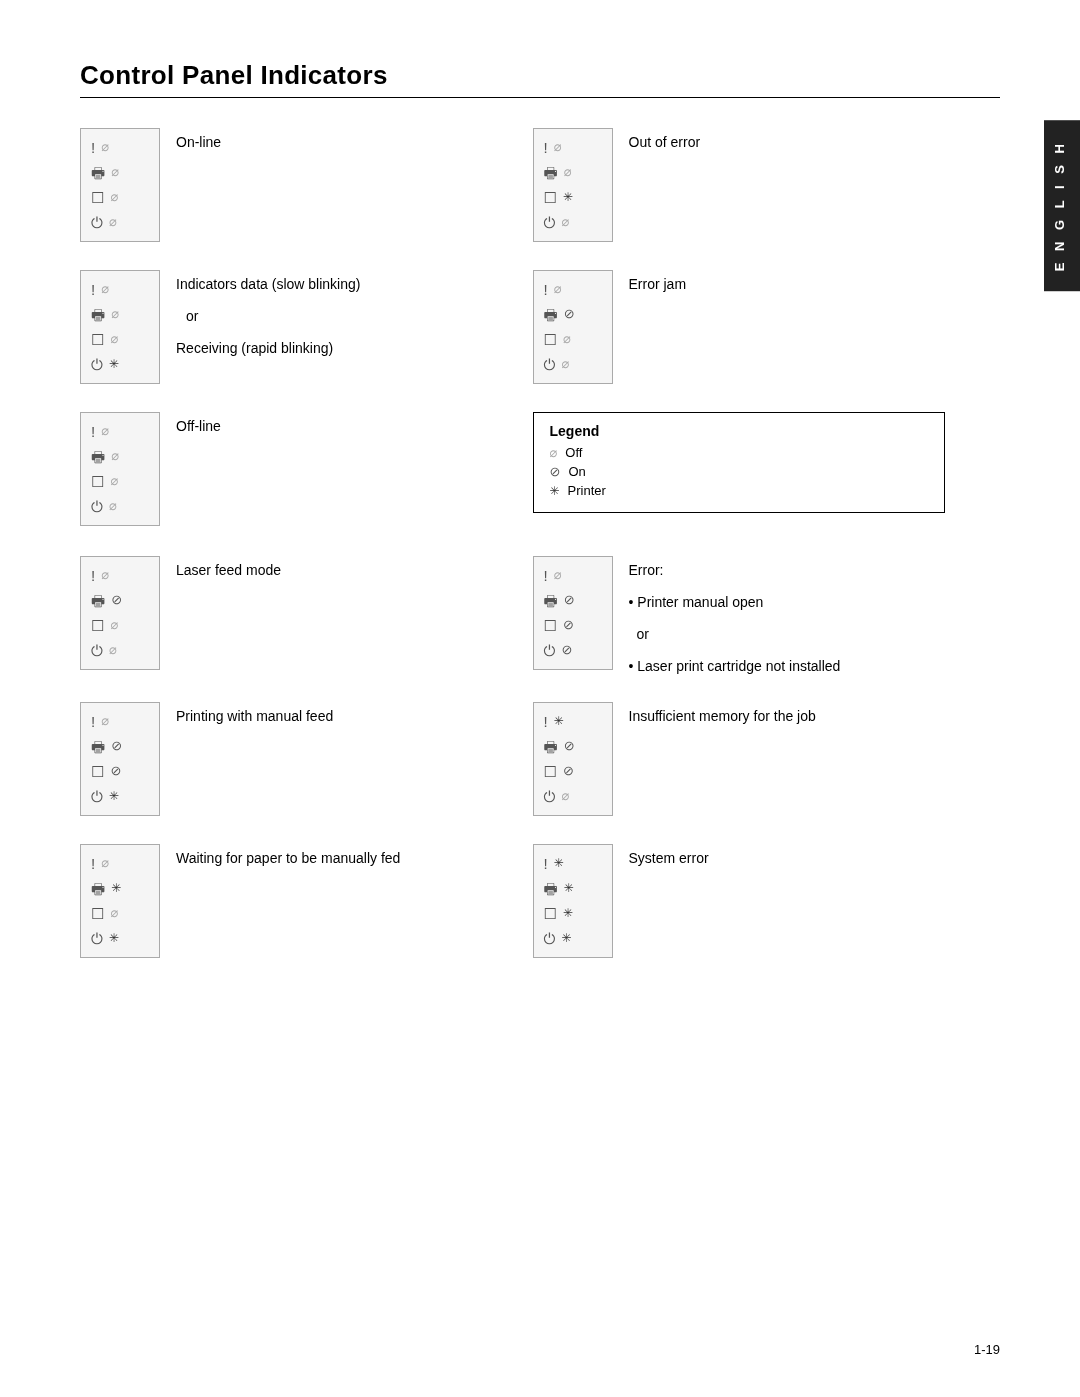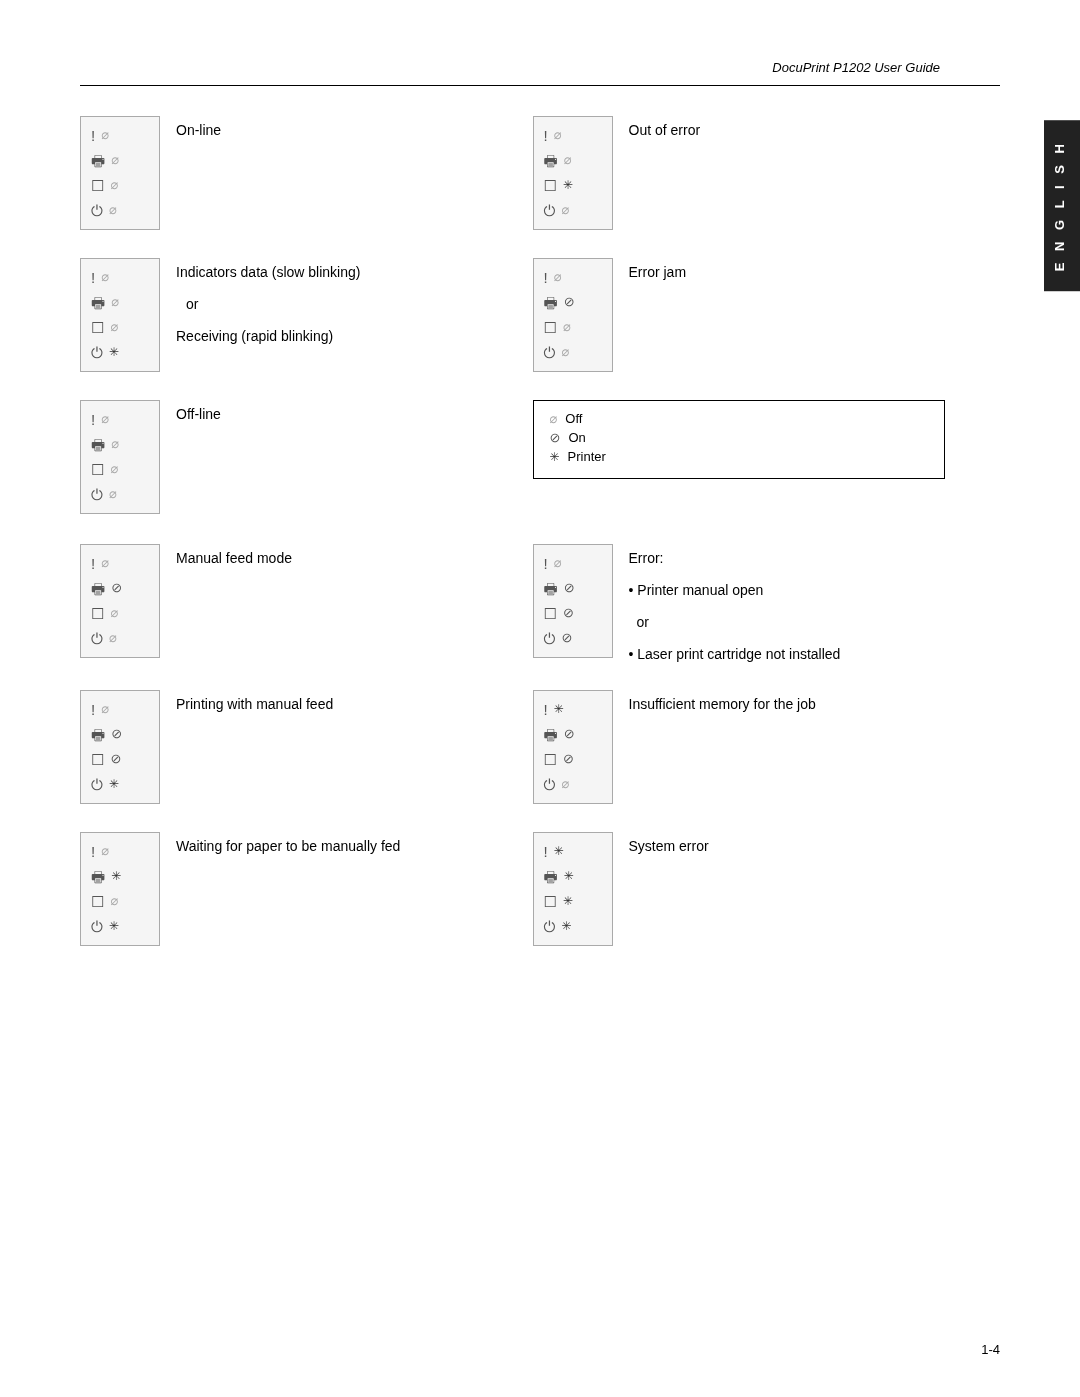"Control Panel Indicators" h1.page-title { html: none -> <h1>Control Panel Indicators</h1> }
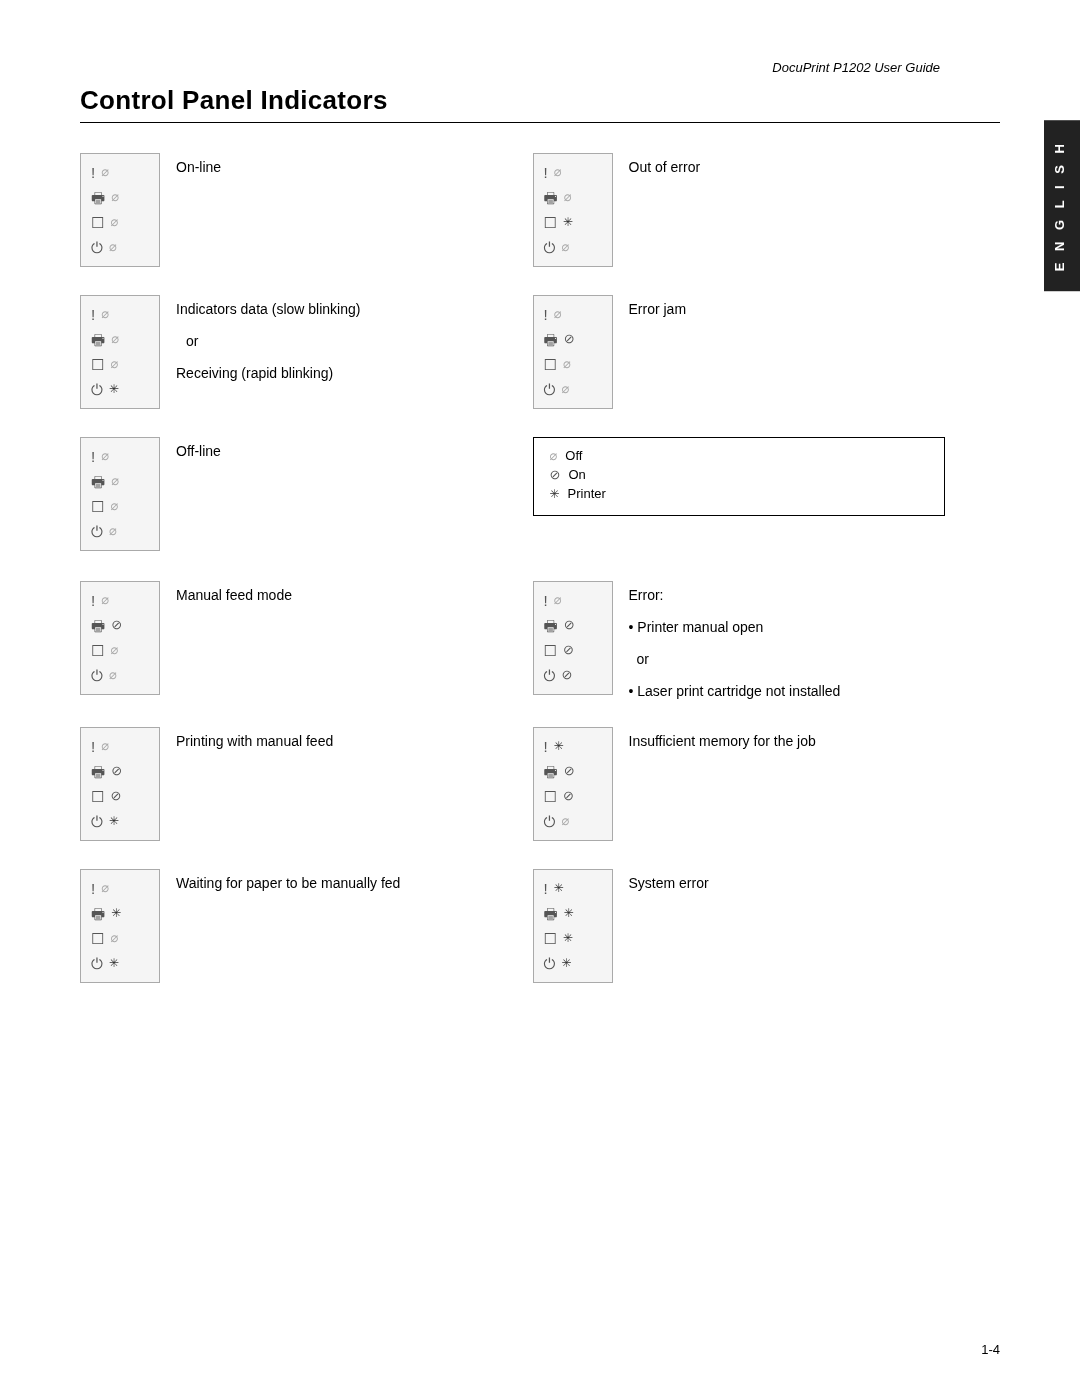"DocuPrint P1202 User Guide" div.header-right { html: <div>DocuPrint P1202 User Guide</div> -> none }
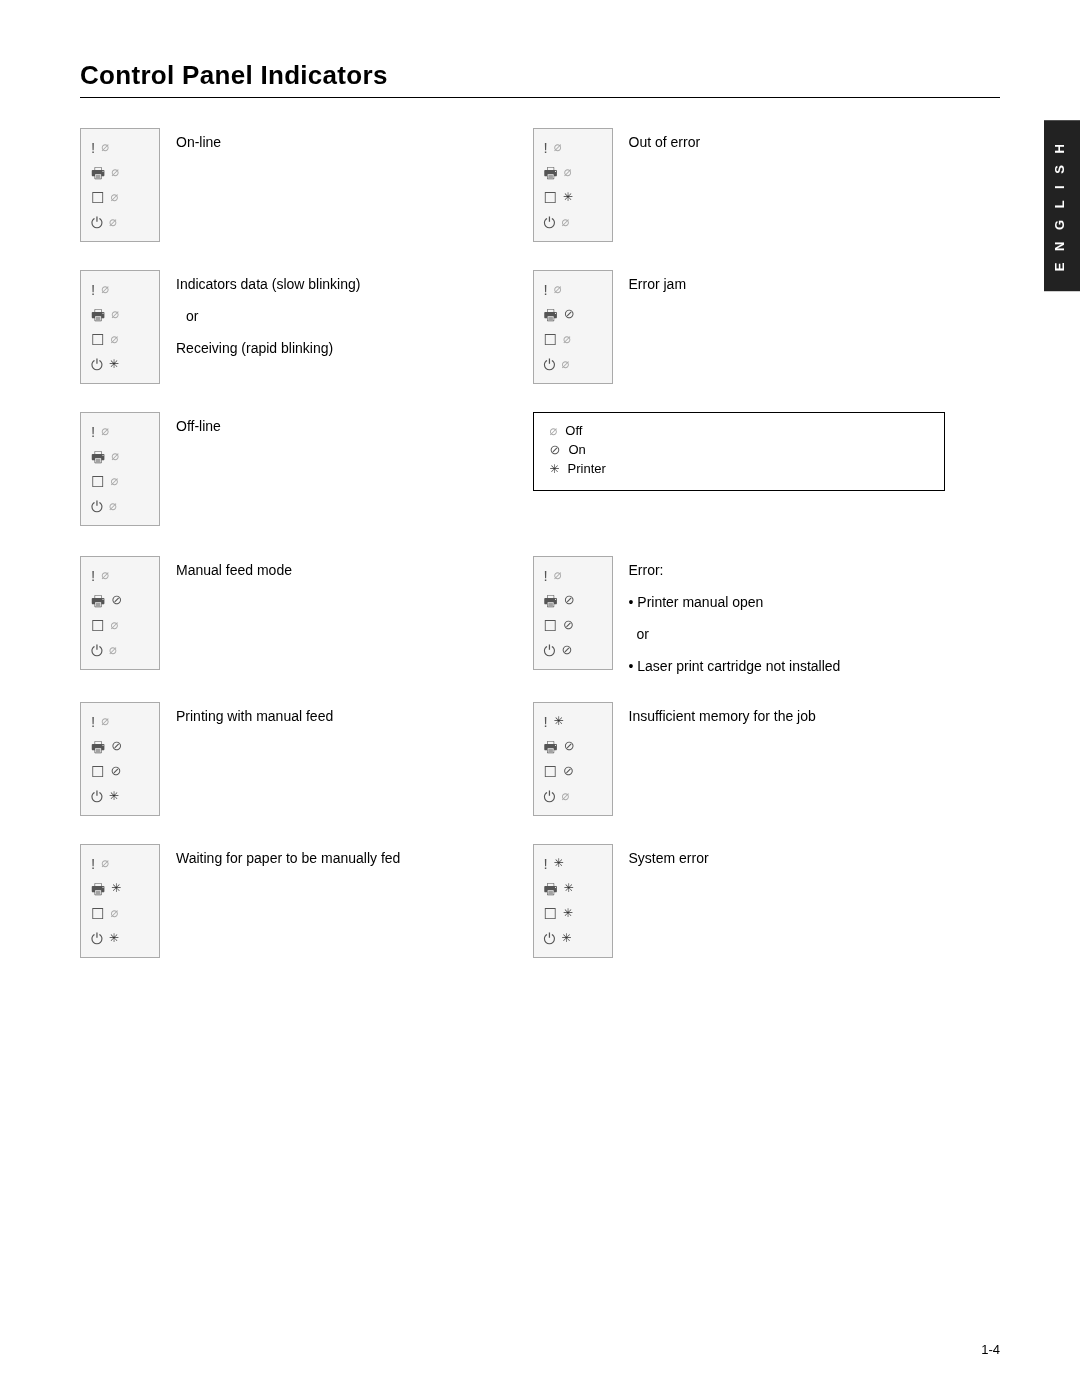"Legend" div.legend-title { html: none -> <div>Legend</div> }
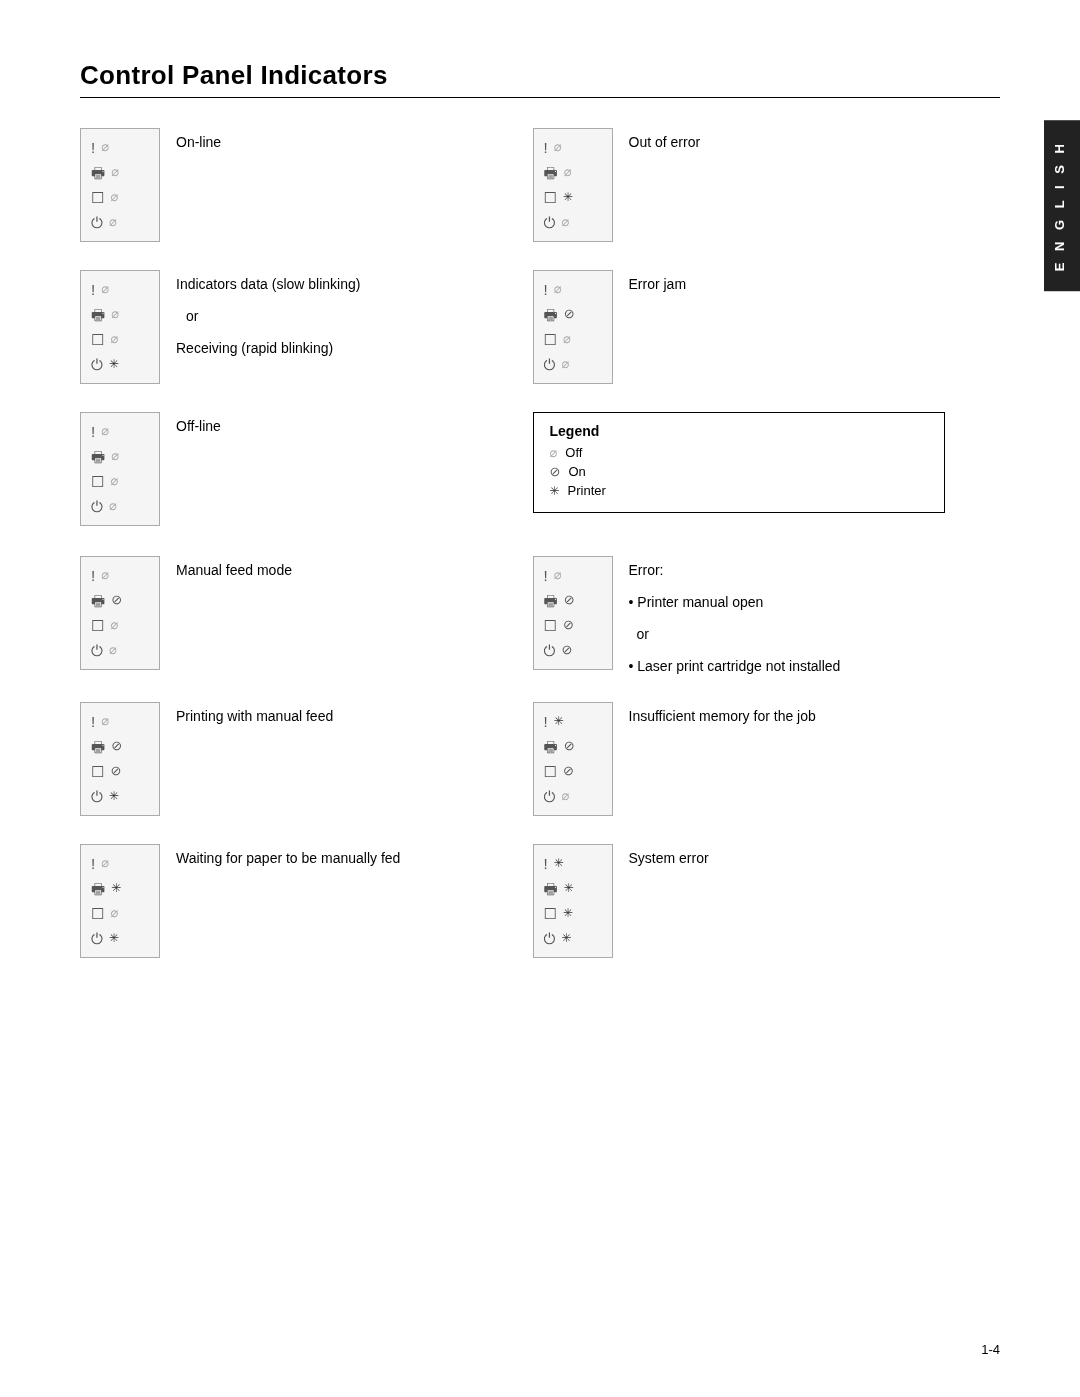"Manual feed mode" span { text: Manual -> Laser }
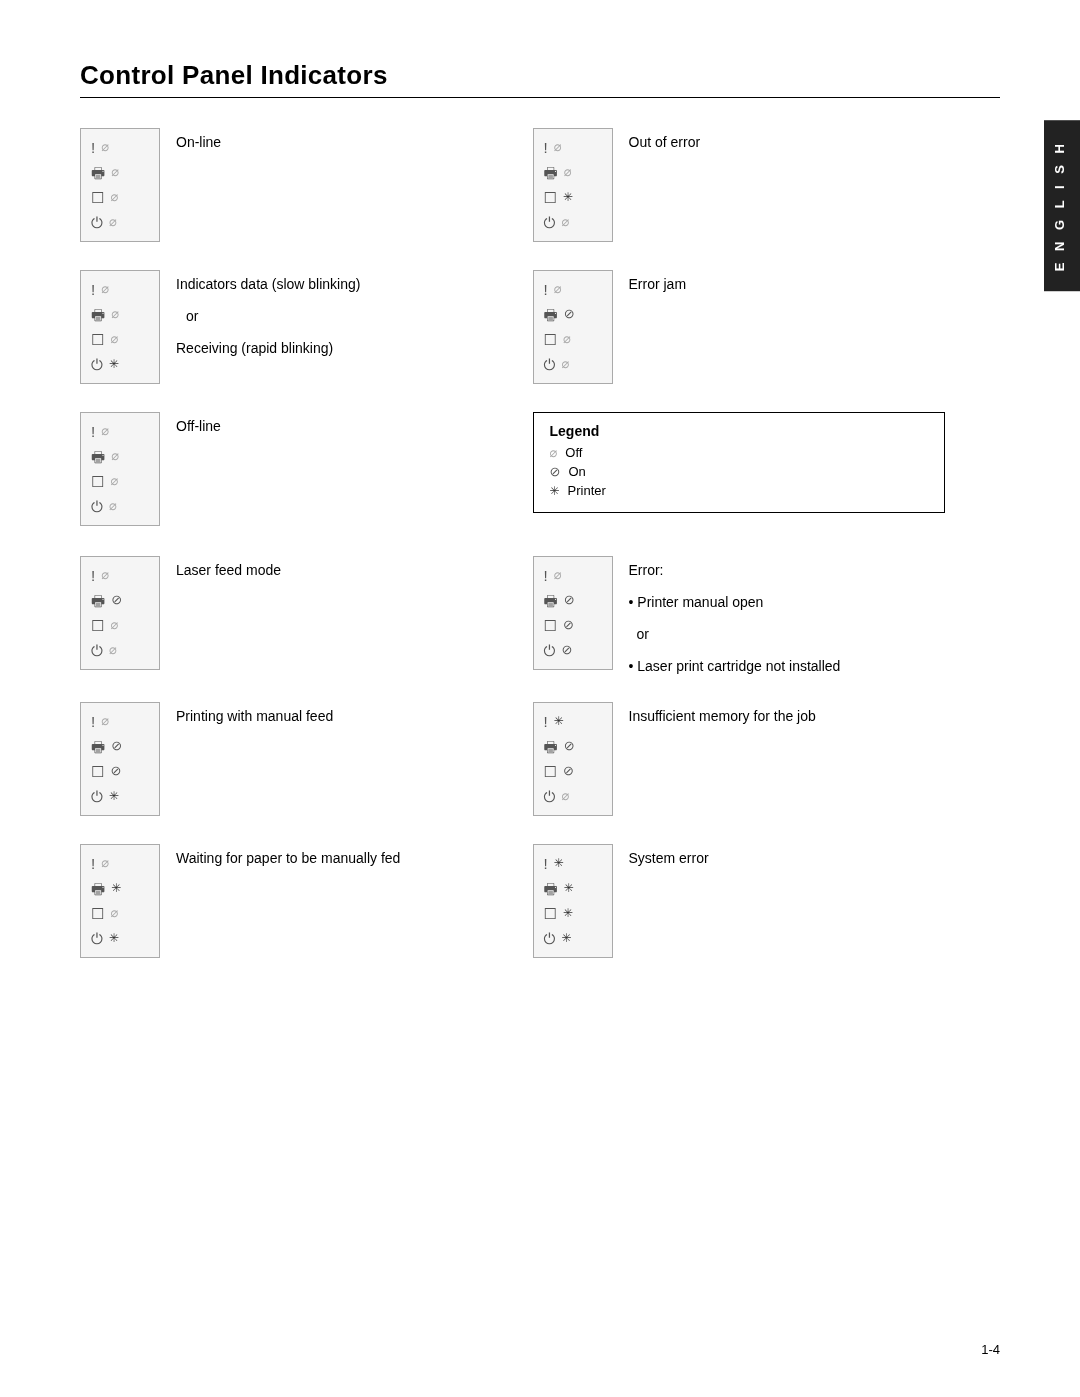"1-4" div.page-number { text: 1-4 -> 1-19 }
